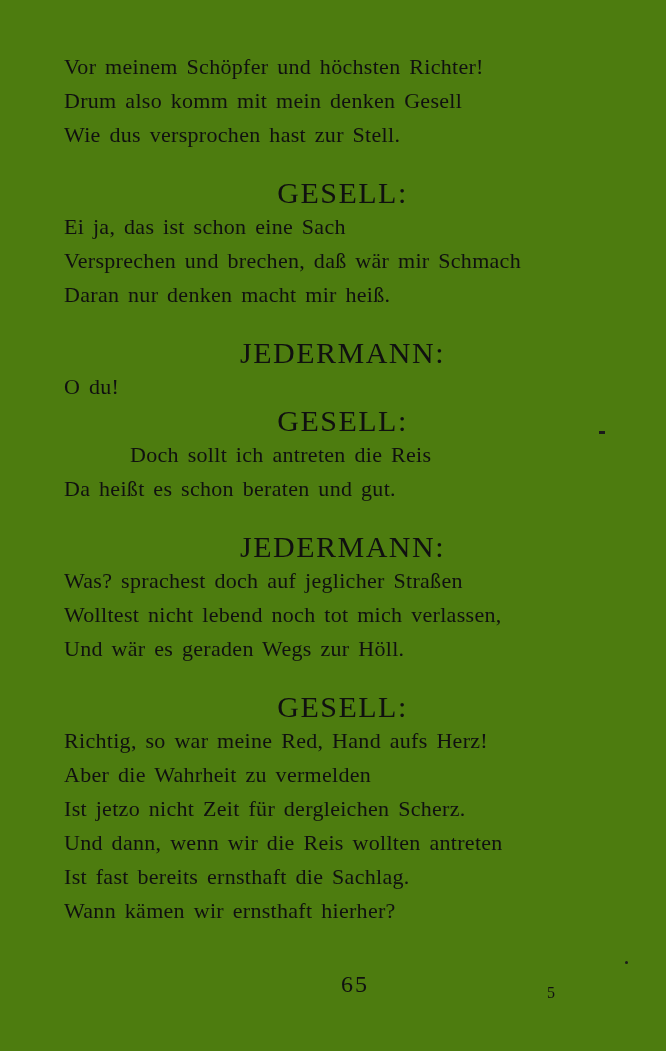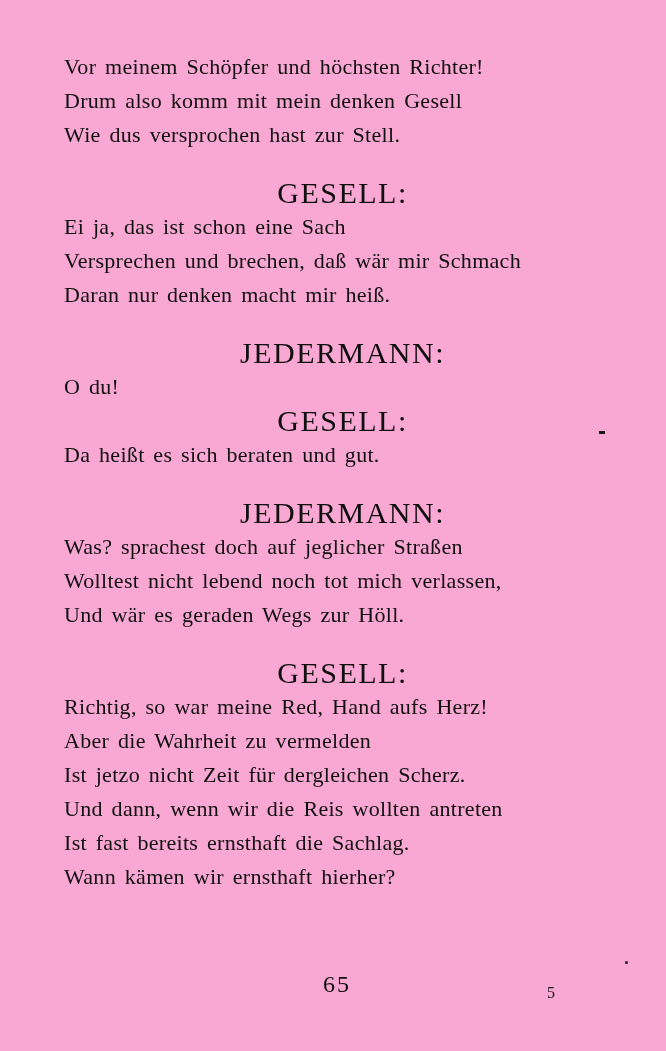"Vor meinem Schöpfer und höchsten" .page { background: #f9a8d4 -> #4d7c0f }
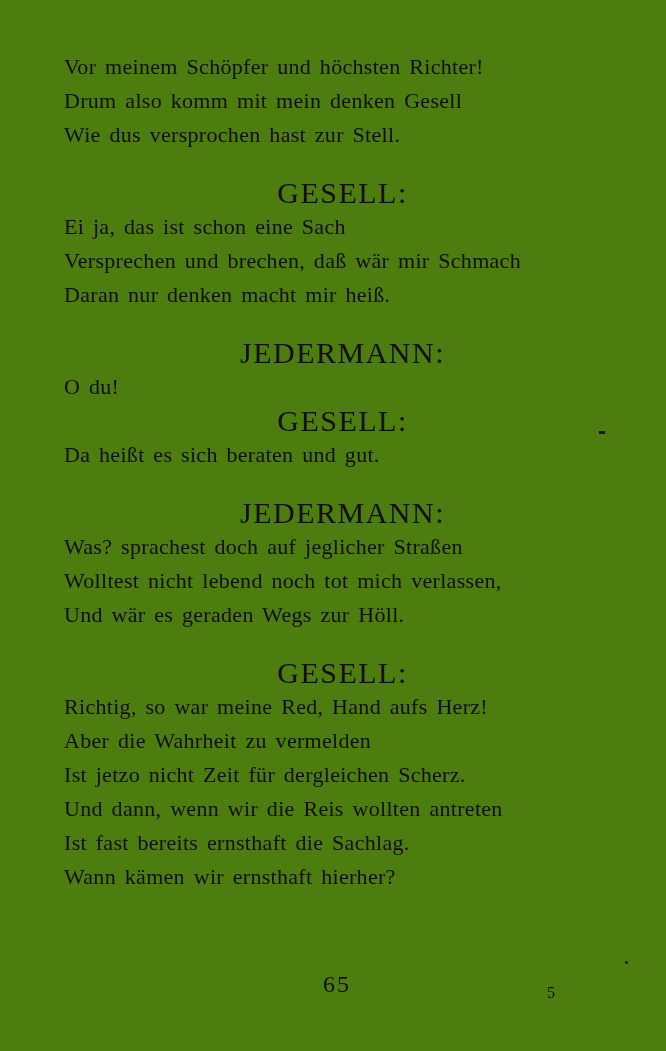"Doch sollt ich antreten die" div.line { html: none -> <div>Doch sollt ich antreten die Reis</div> }
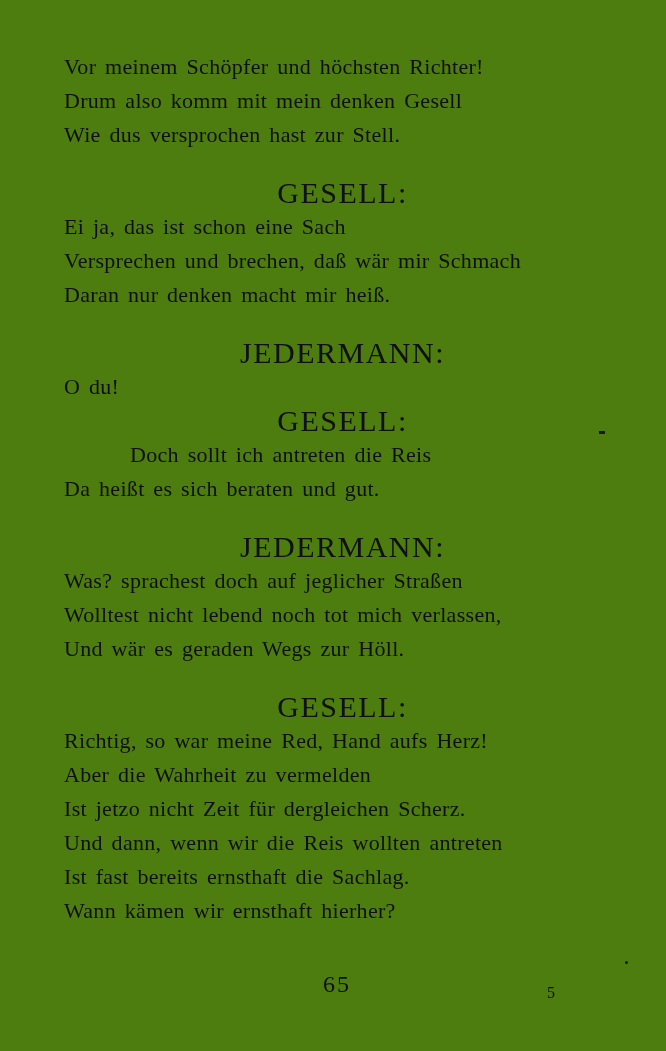"Da heißt es sich beraten" div.line { text: sich -> schon }
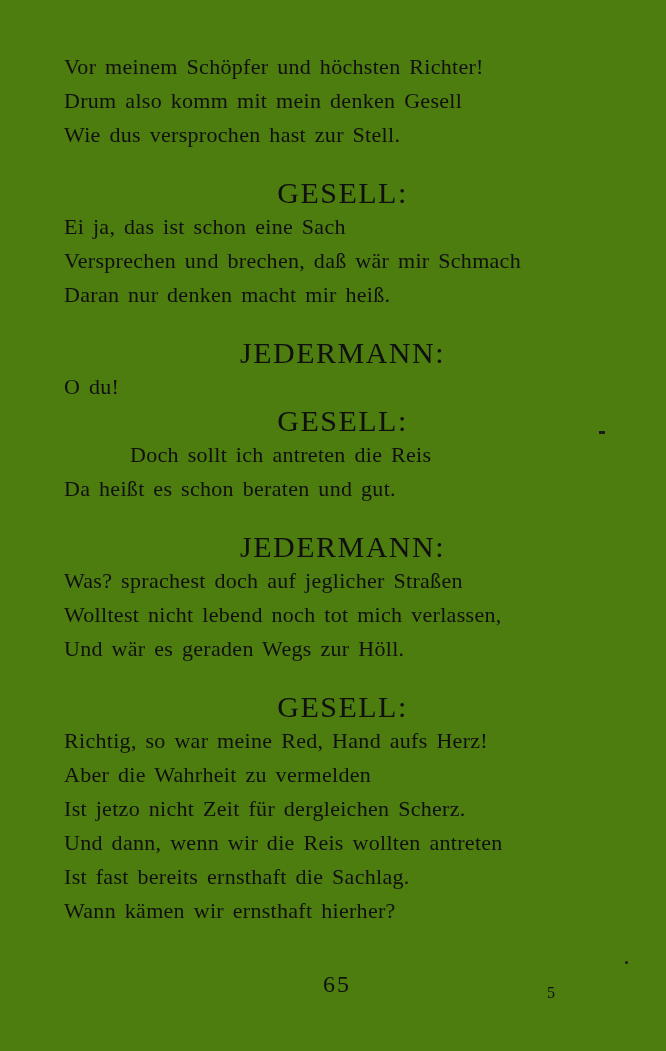"65" .page-number { left: 323px -> 341px }
